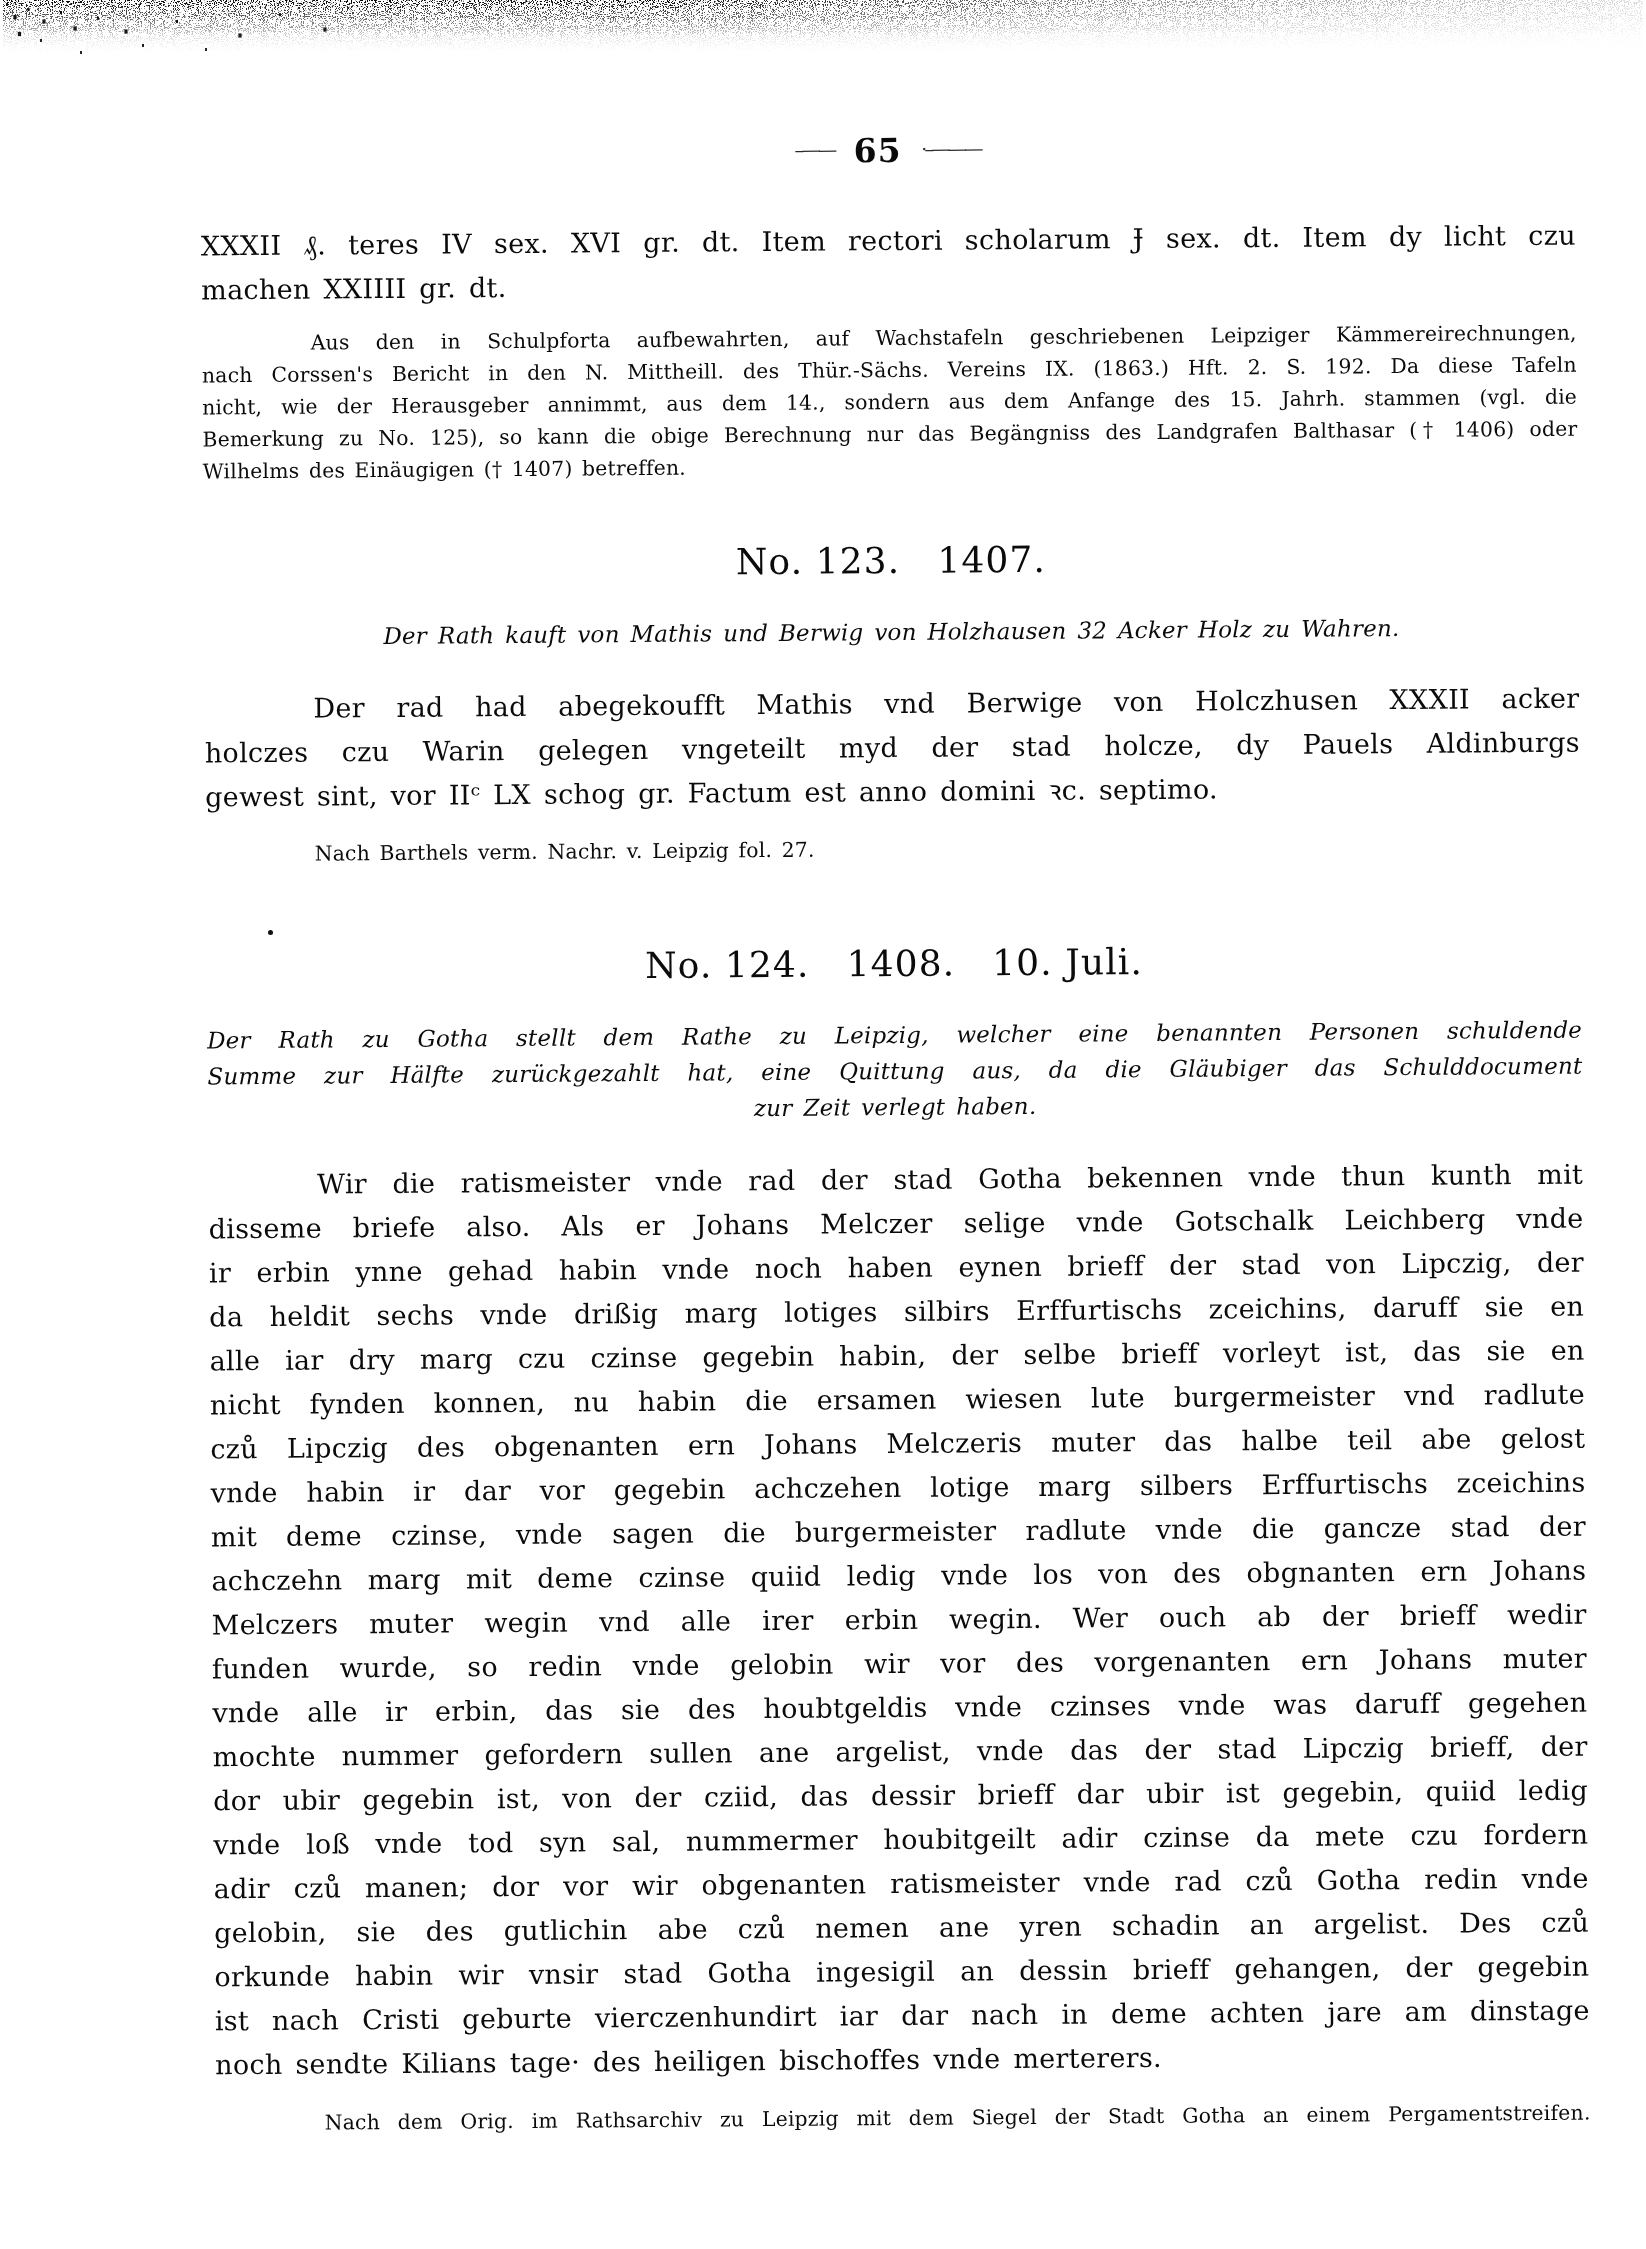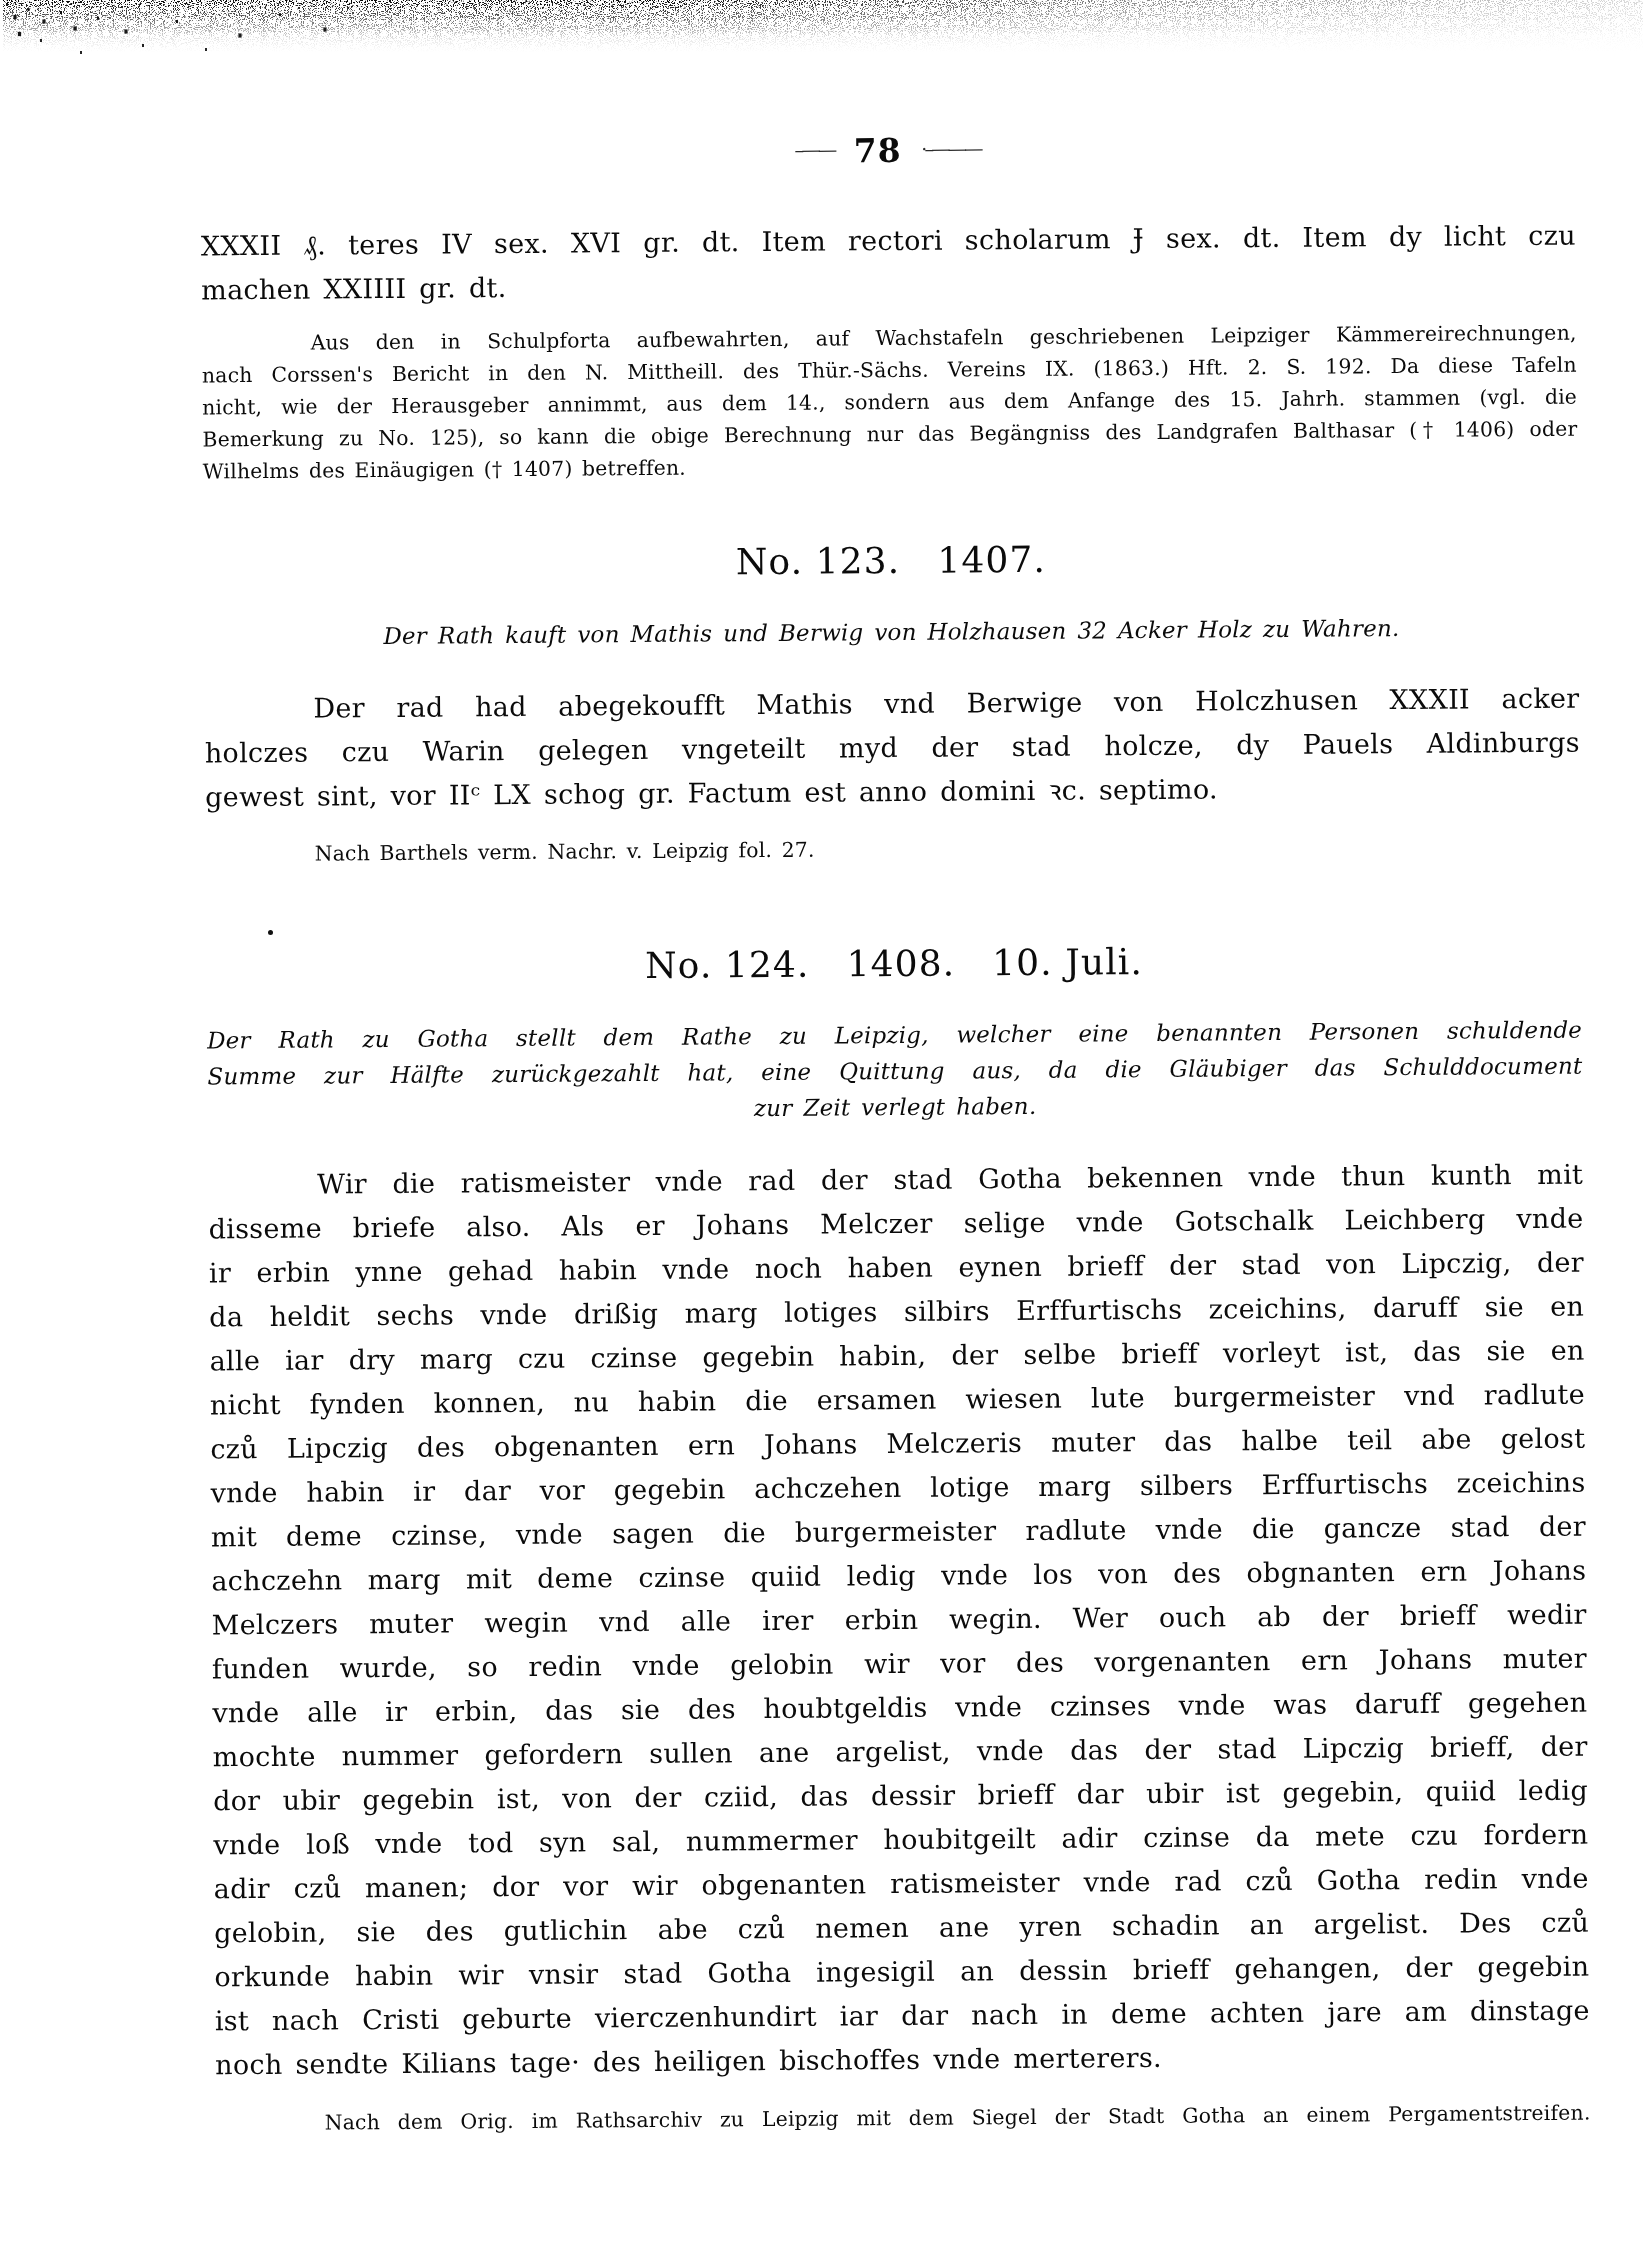"78" span.page-number { text: 78 -> 65 }
